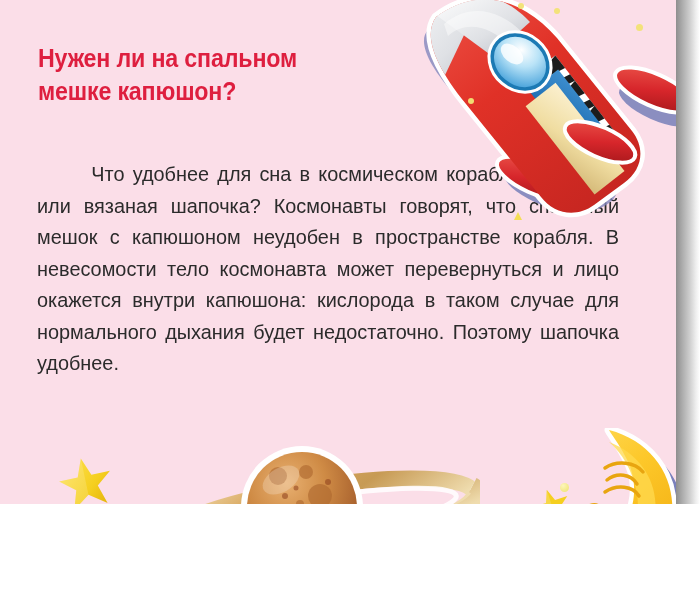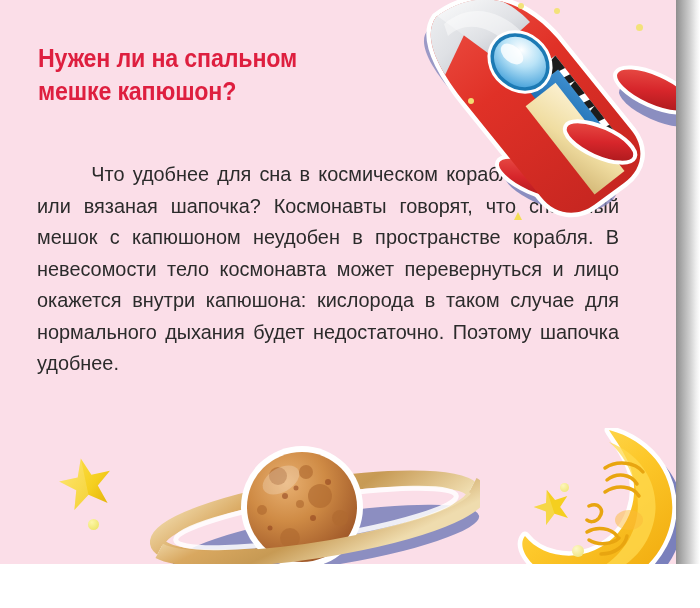"Нужен ли на спальном" .stage { height: 564px -> 504px }
